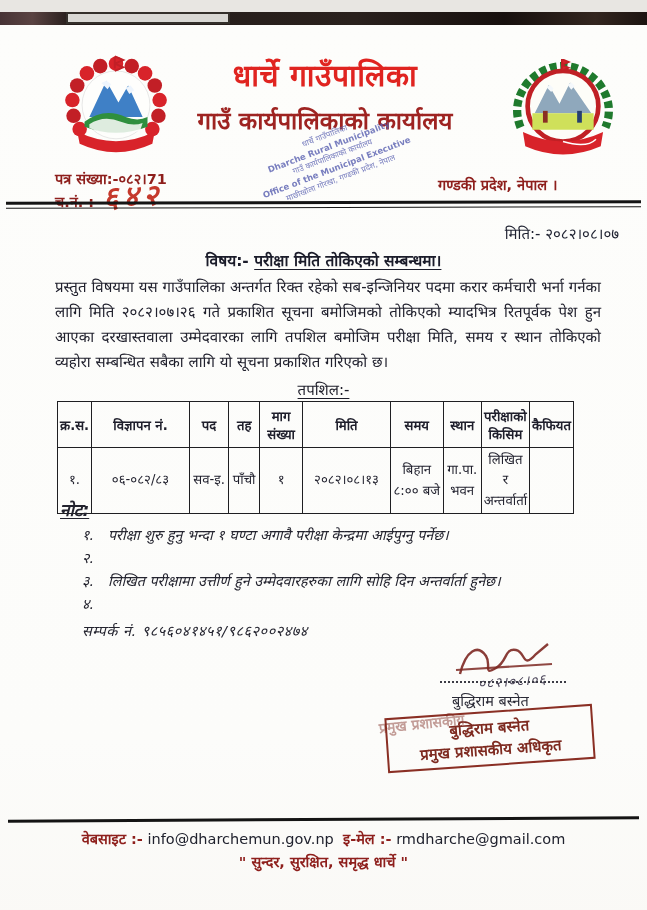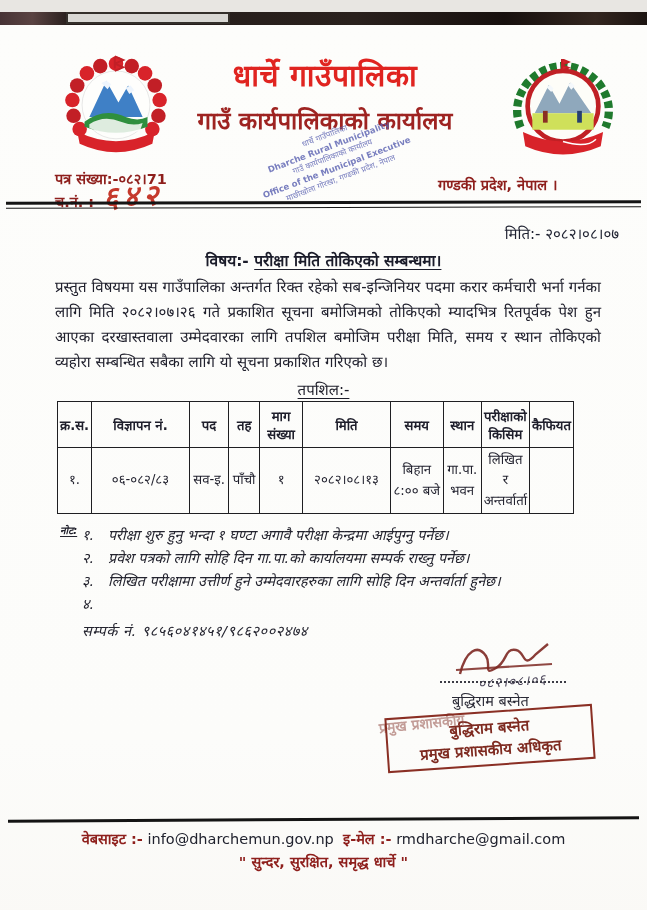"नोट:" .notes-title { font-size: 10px -> 17px; top: 511px -> 486px }
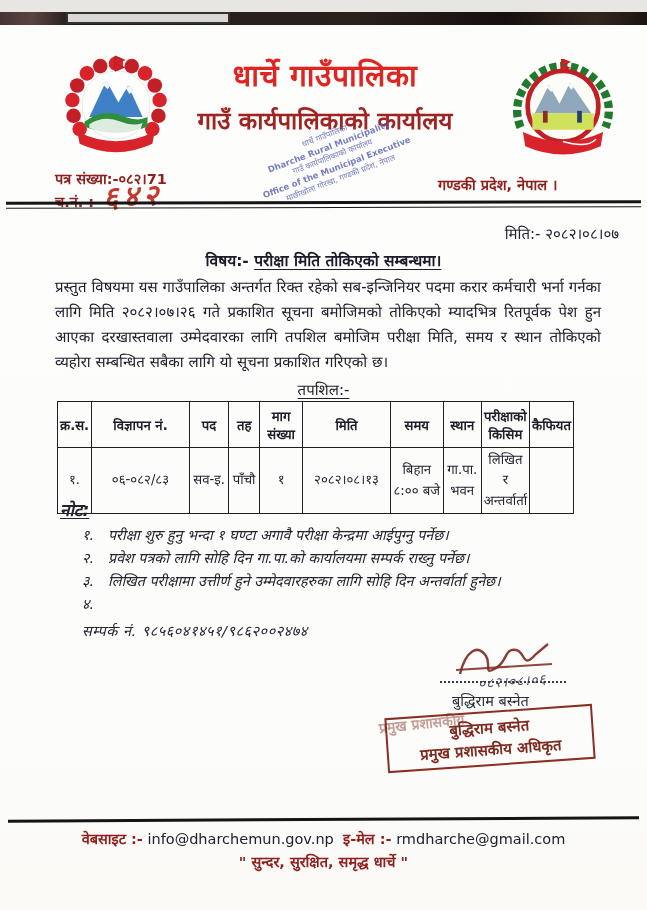"प्रवेश पत्रको लागि सोहि दिन" span { html: <span>प्रवेश पत्रको लागि सोहि दिन गा.पा.को कार्यालयमा सम्पर्क राख्नु पर्नेछ।</span> -> none }
